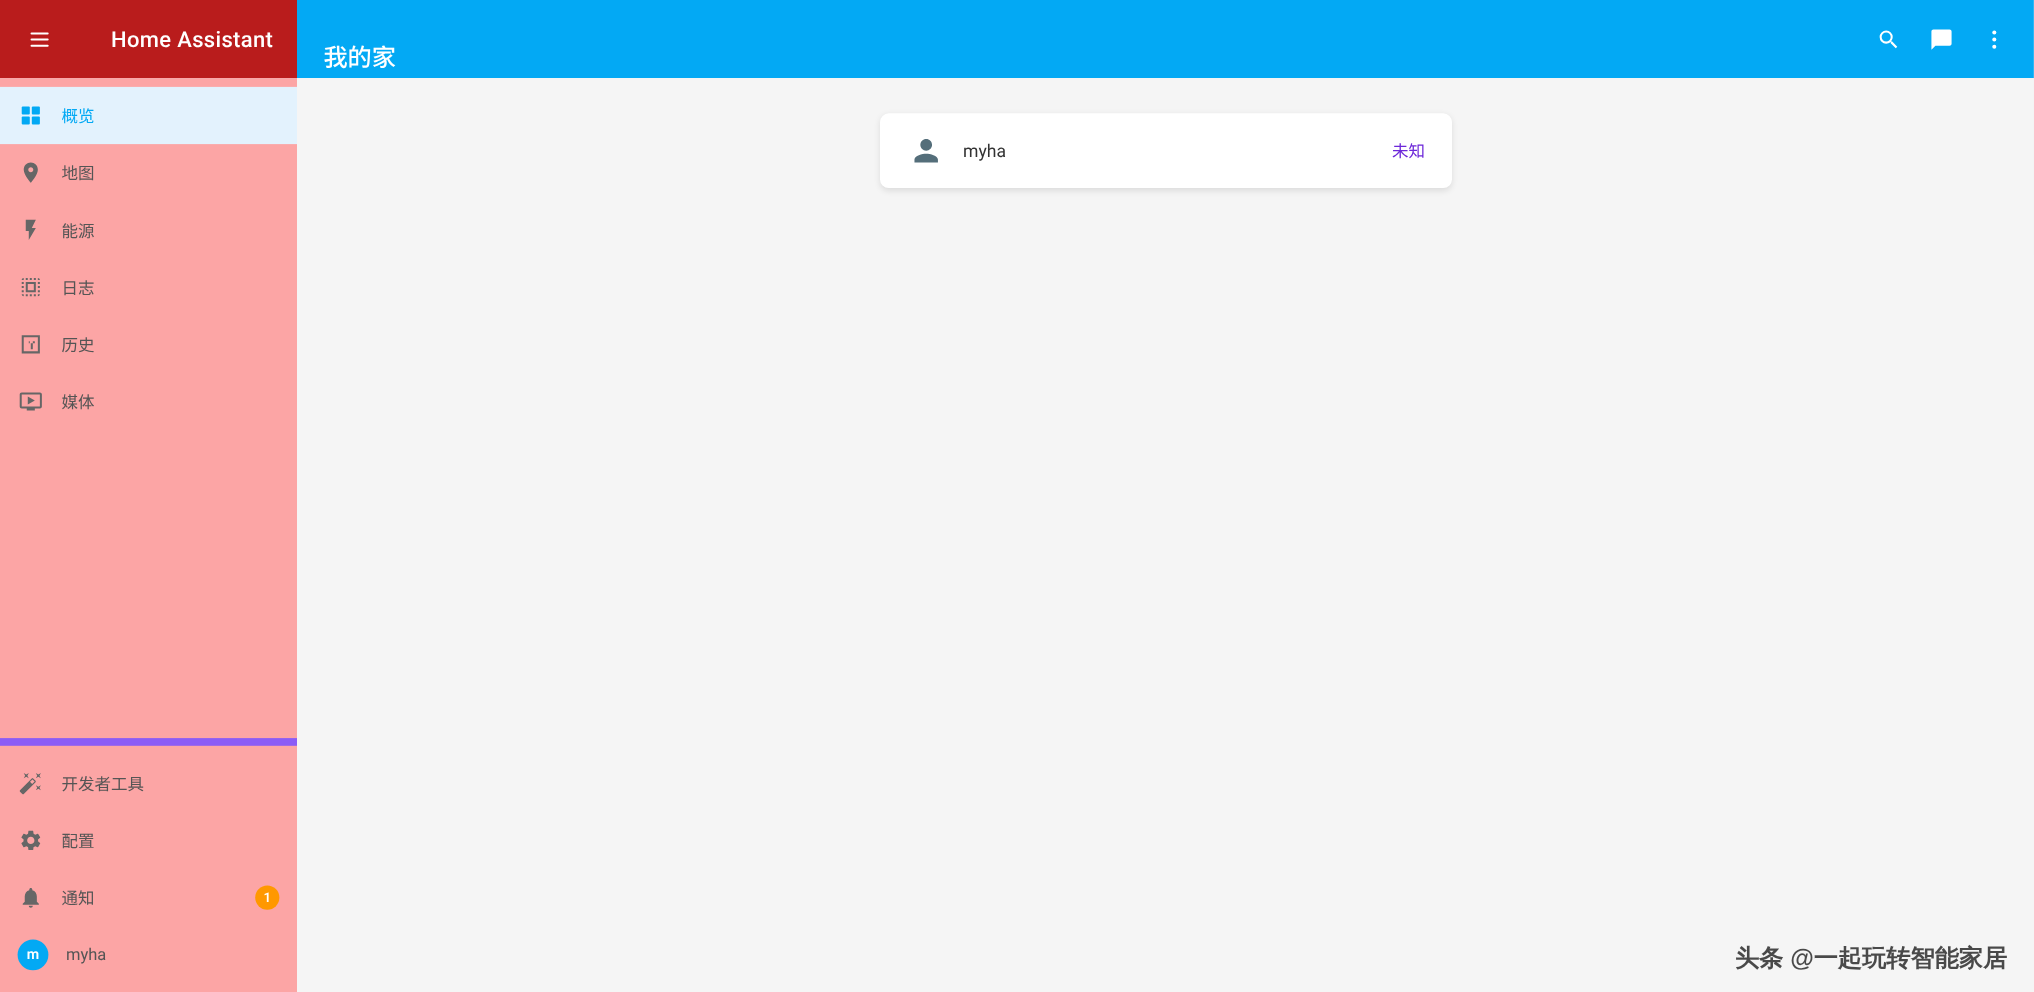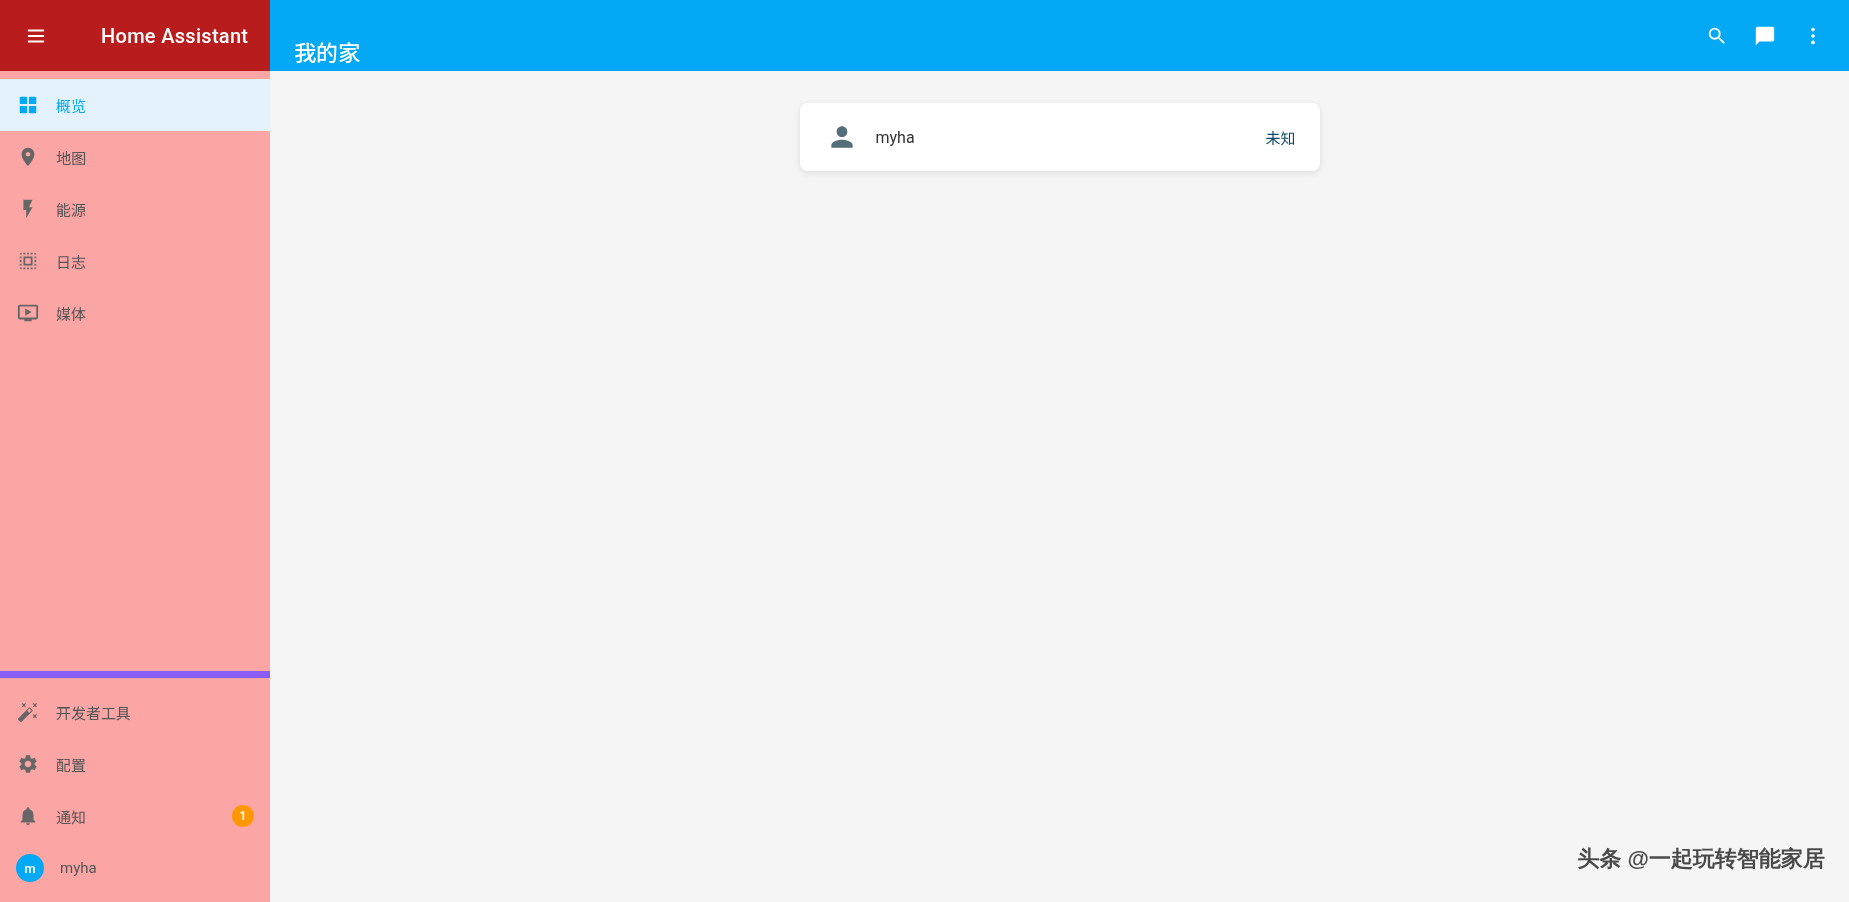"未知" .person-status { color: #0c4a6e -> #6d28d9 }
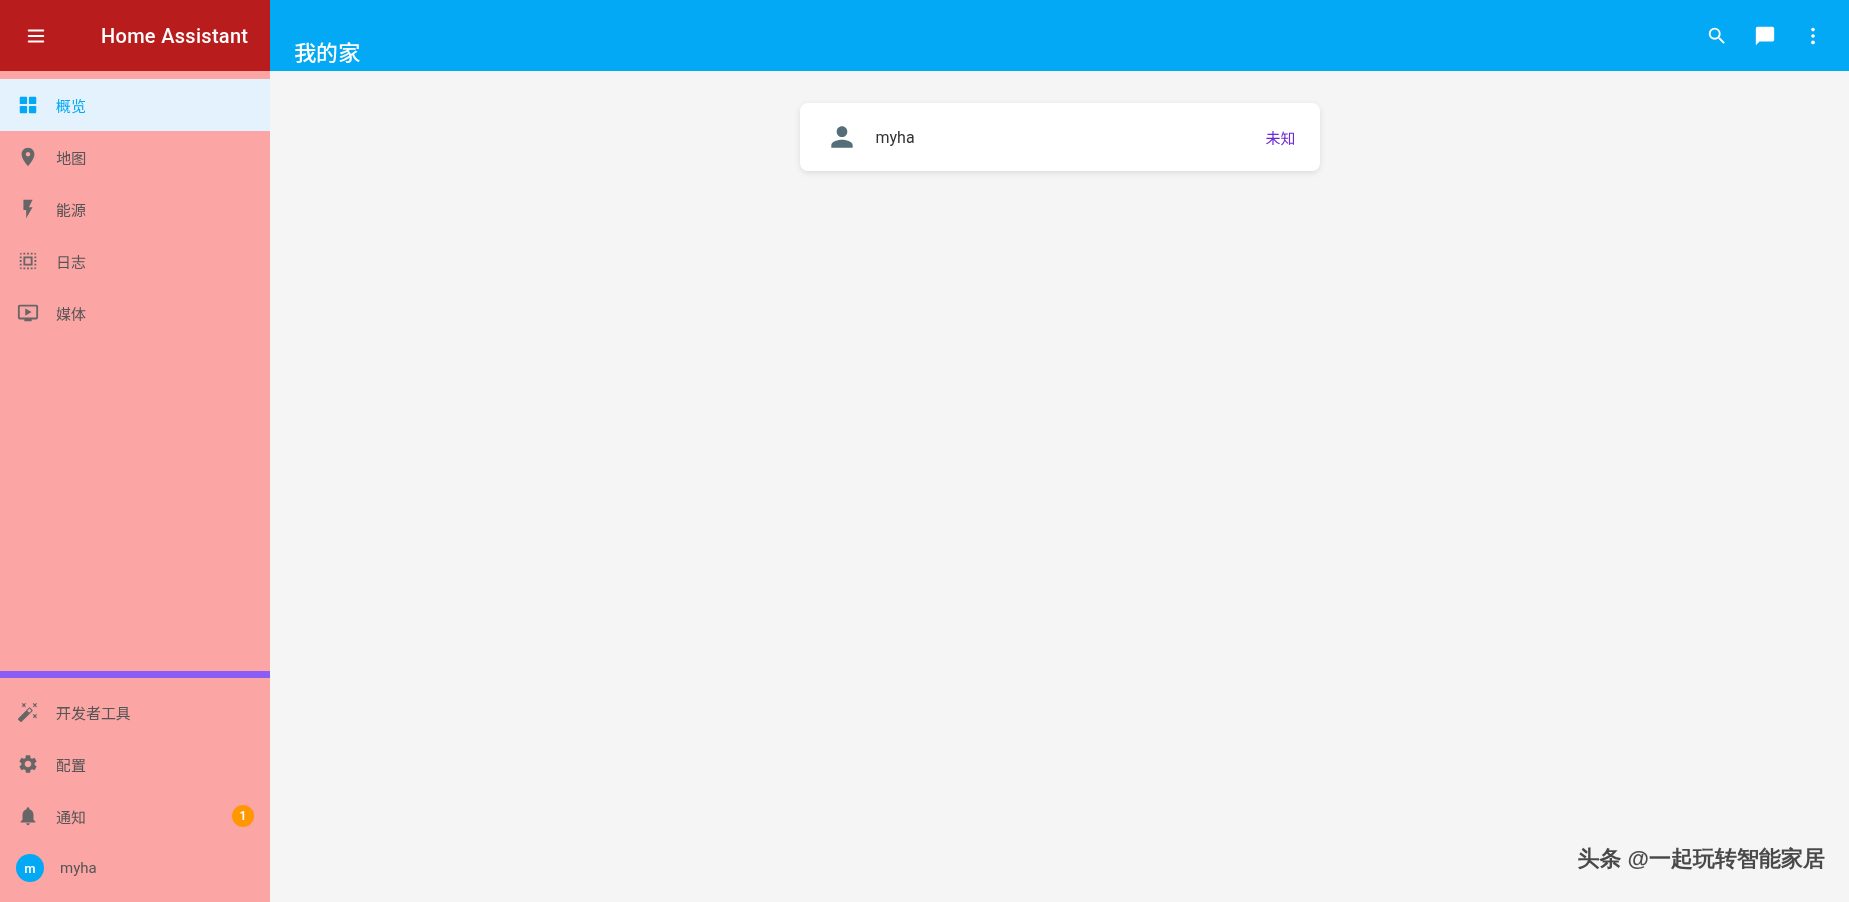"历史" div.sidebar-item { html: none -> <div> <span> <svg> <path></path> </svg> </span> <span>历史</span> </div> }
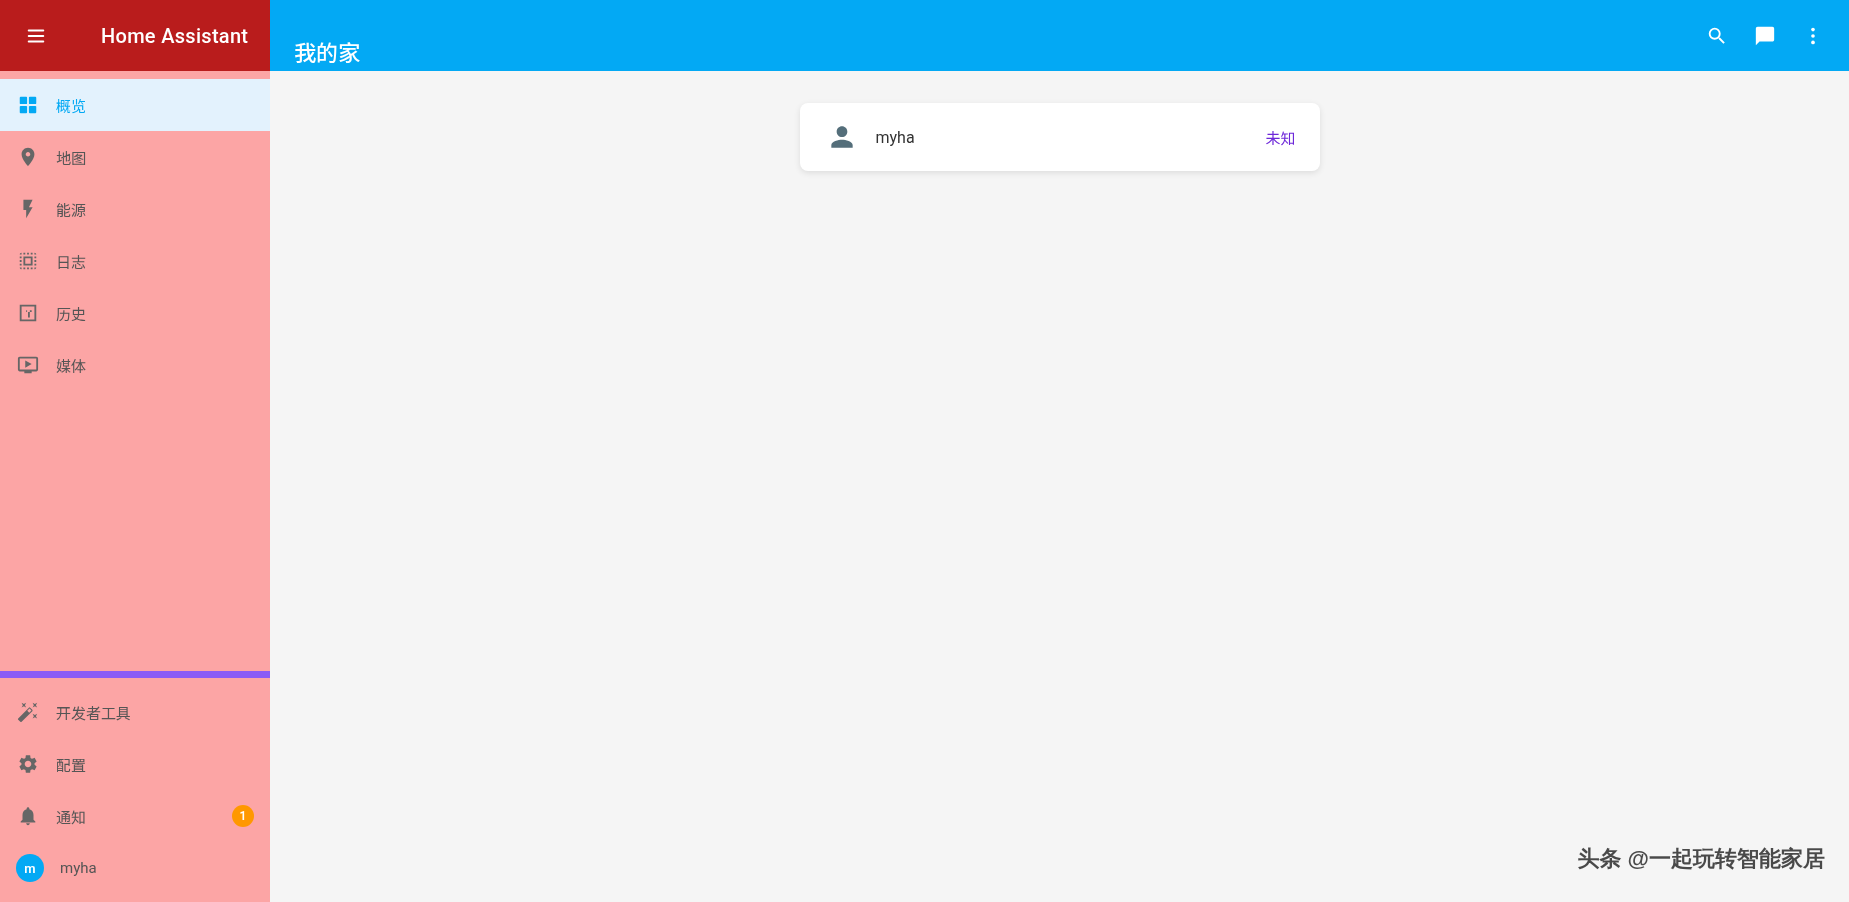"头条 @一起玩转智能家居" .watermark { bottom: 28px -> 16px }
